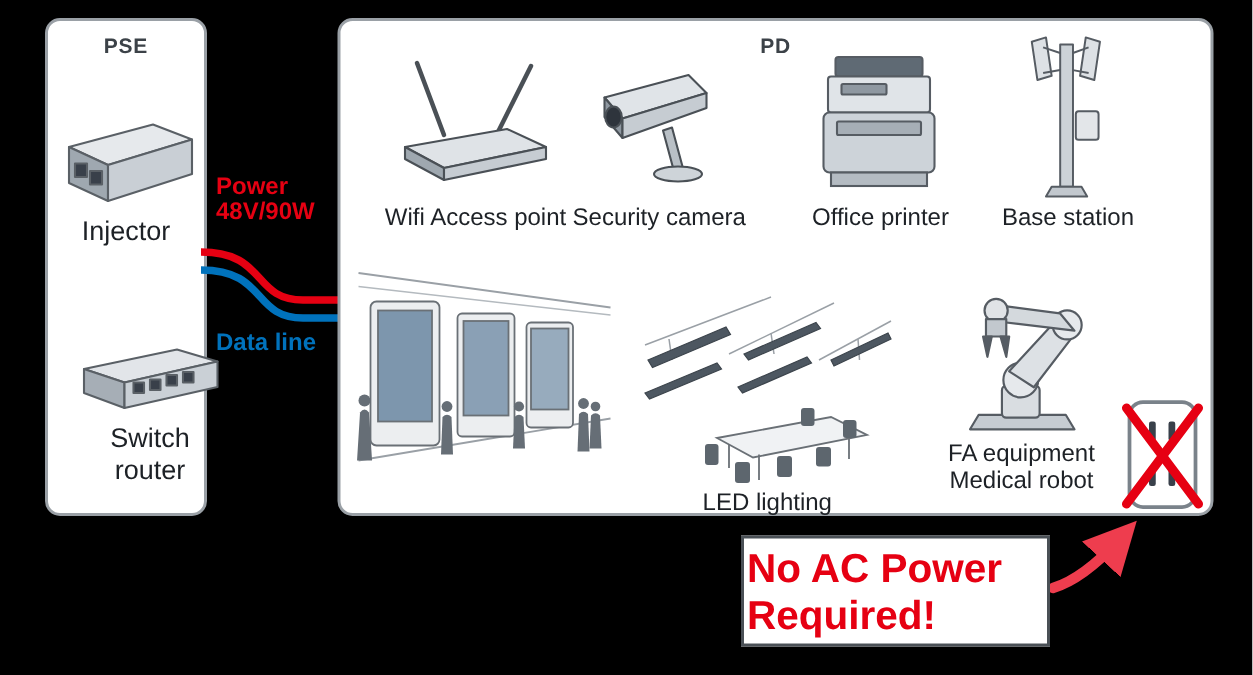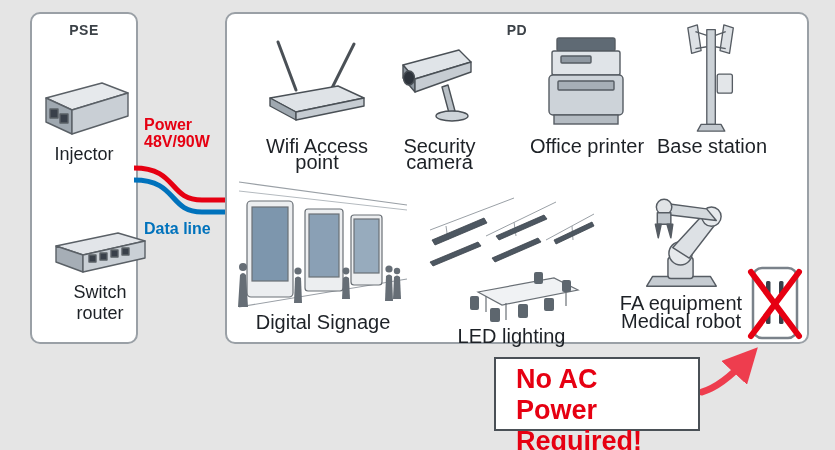"PSE" .canvas { background: #e5e5e5 -> #000000 }
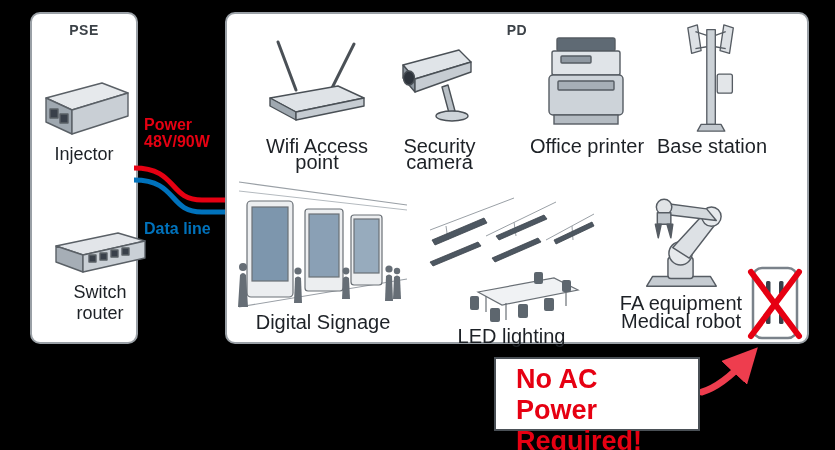"Wifi Access point" .pd-label { font-size: 20px -> 16px }
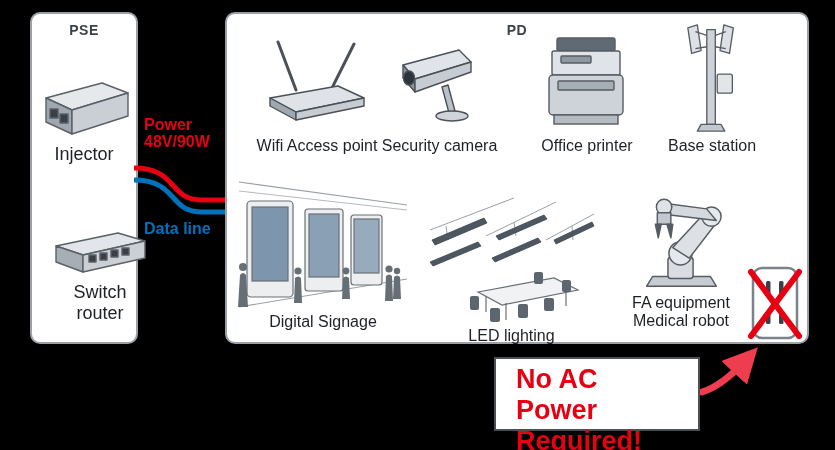"Digital Signage" div.pd-label { html: <div>Digital Signage</div> -> none }
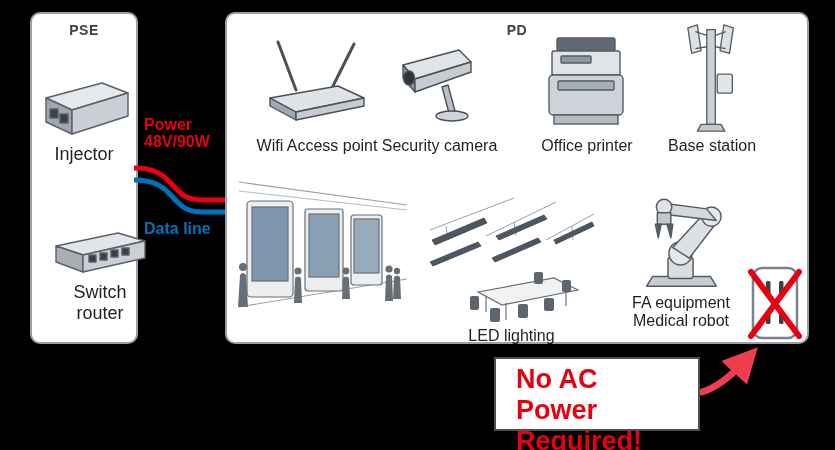"No AC Power" .callout { padding: 5px 20px -> 5px 2px }
